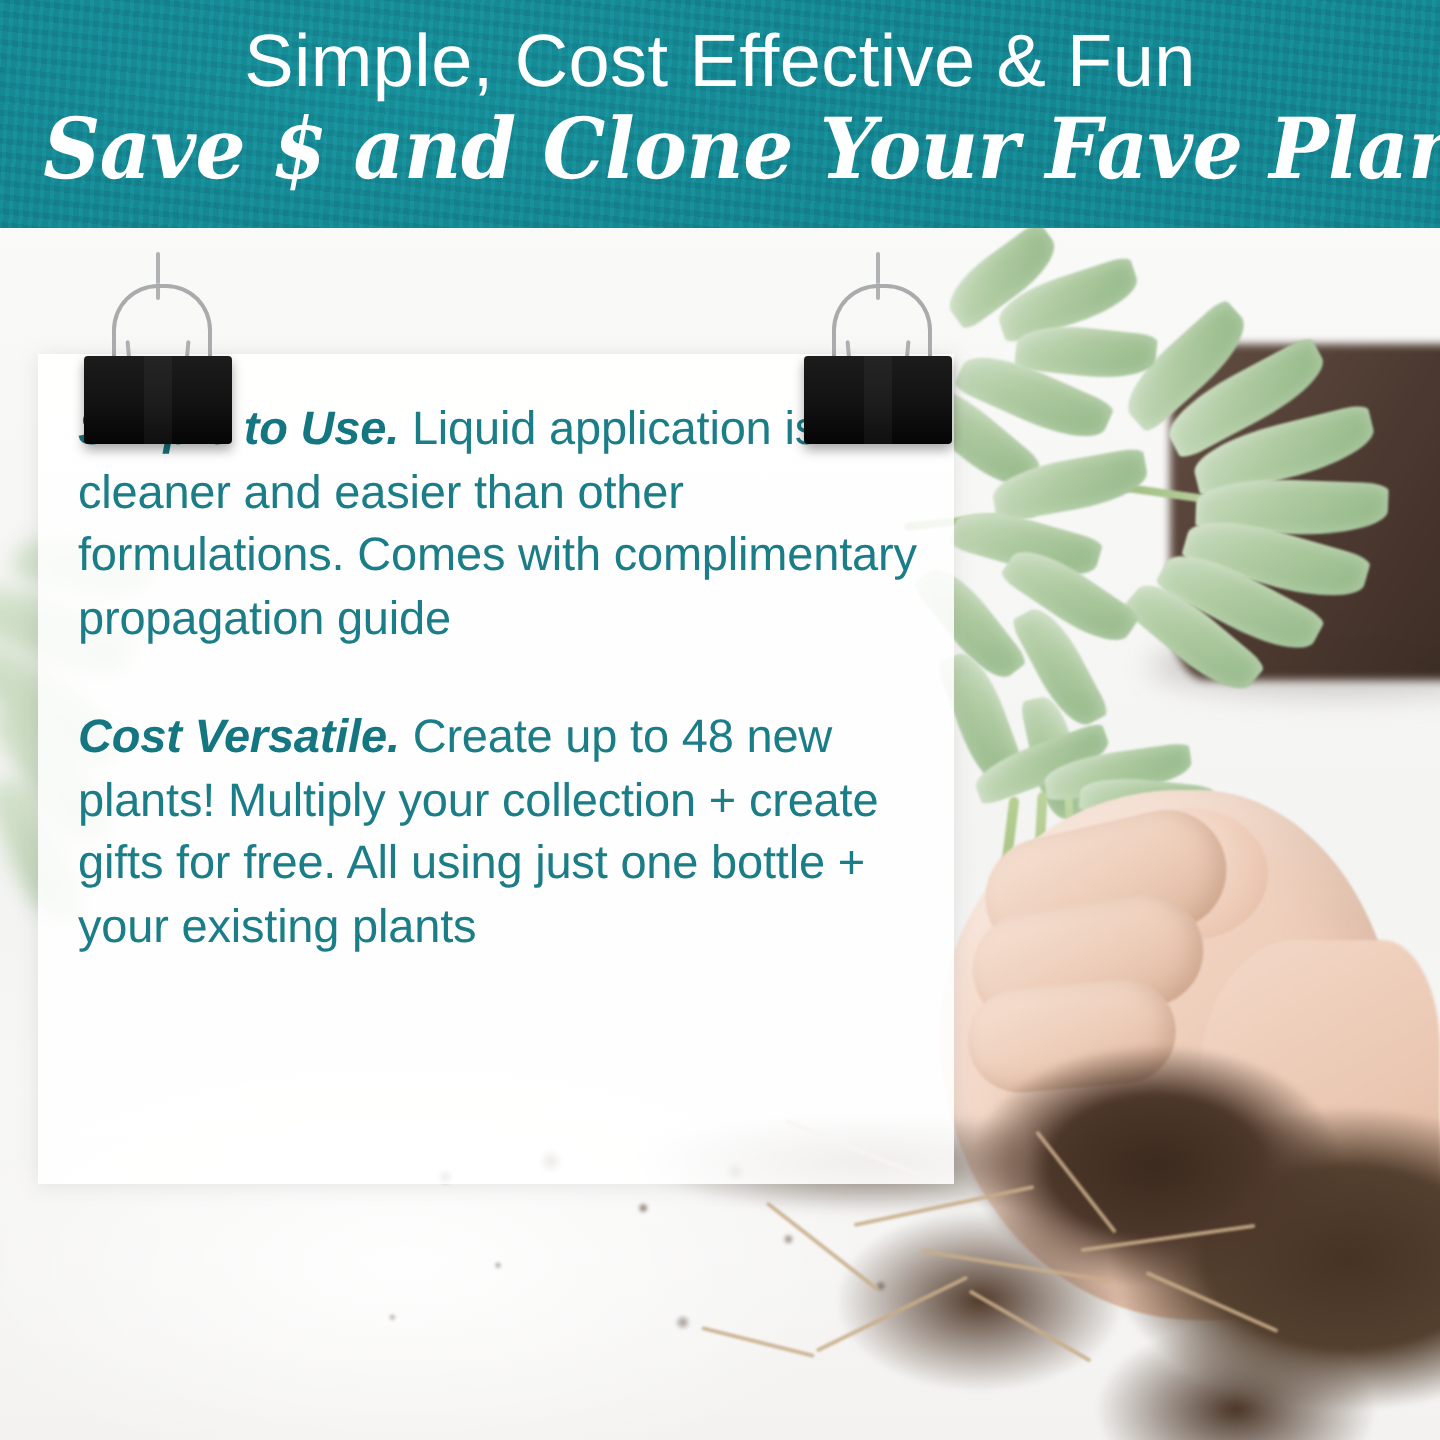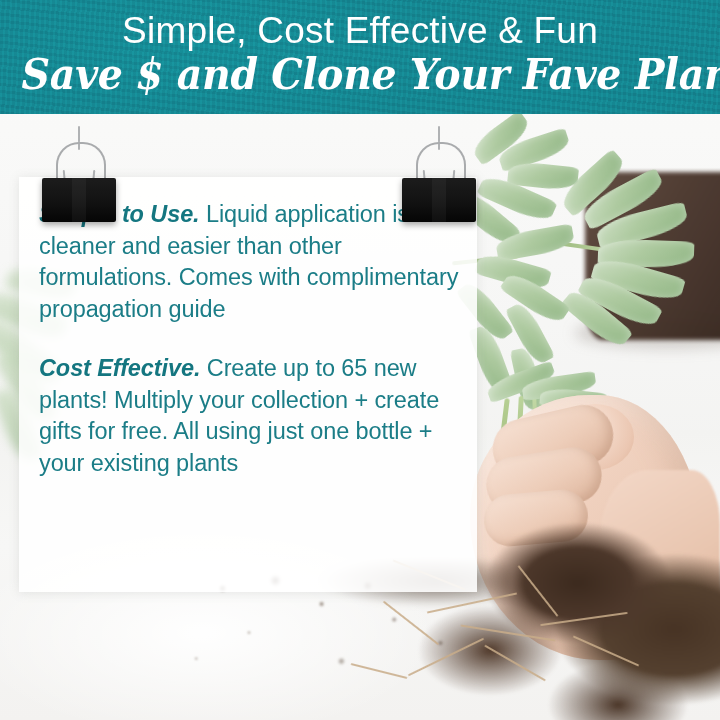"Cost Effective." span.lead { text: Effective -> Versatile }
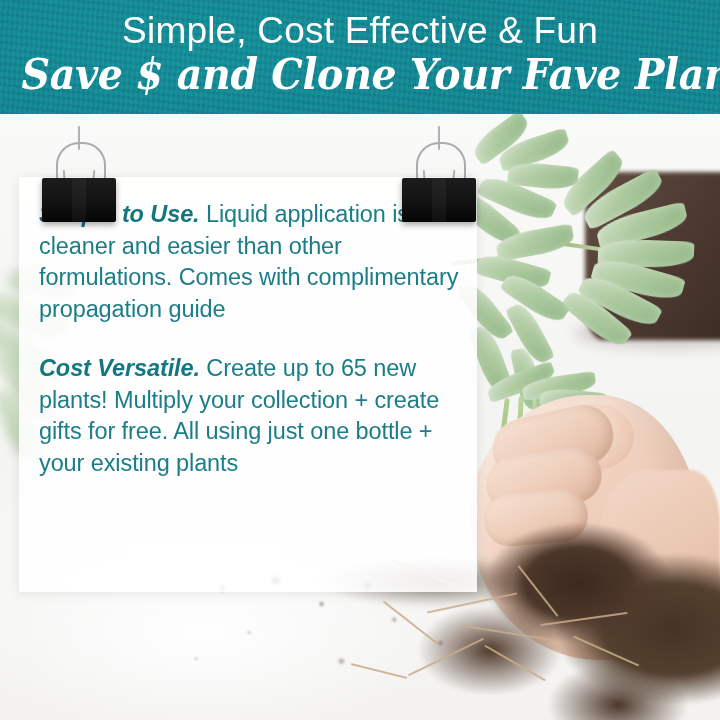"Create up to 65 new" span { text: 65 -> 48 }
